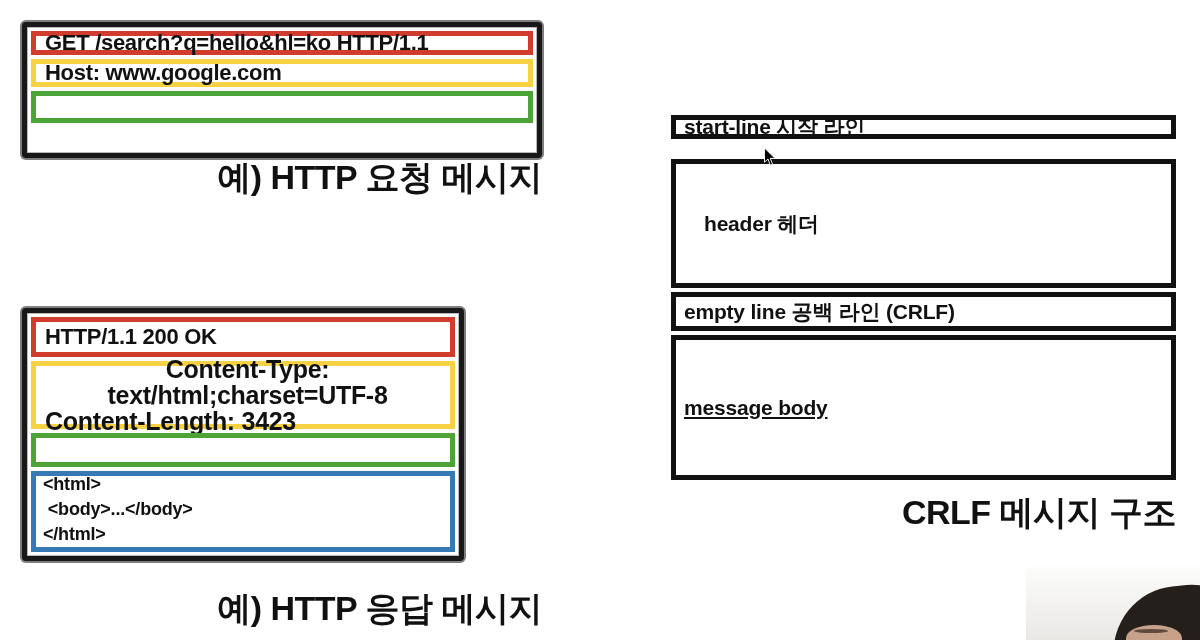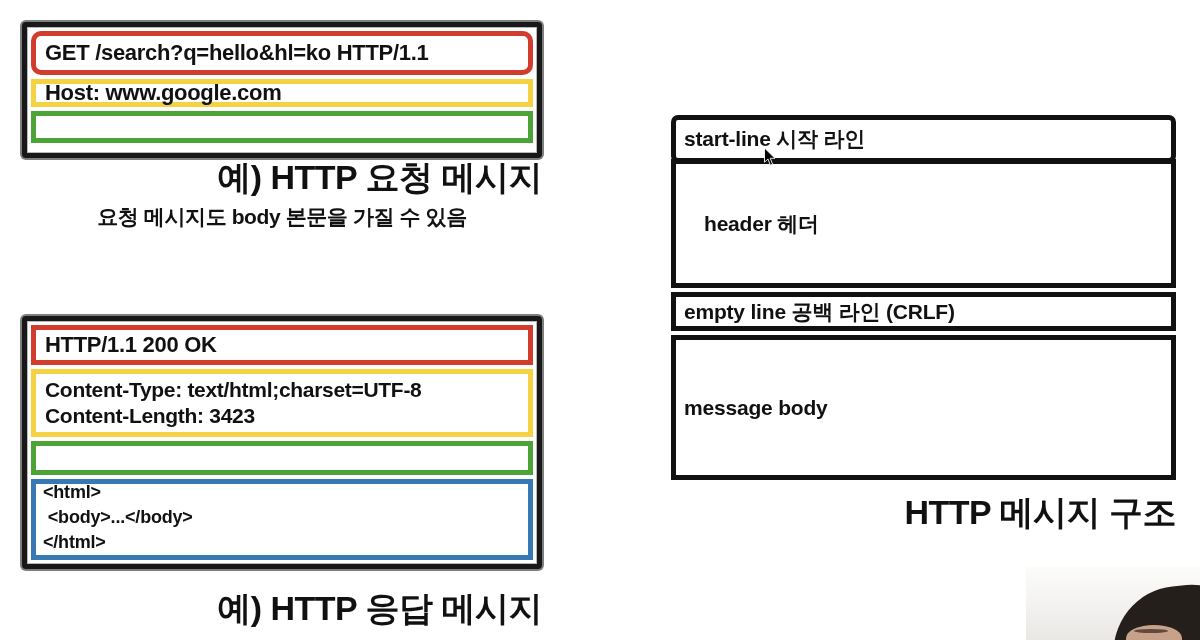"GET /search?q=hello&hl=ko HTTP/1.1" div.row { border-radius: 10px -> none; height: 44px -> 24px }
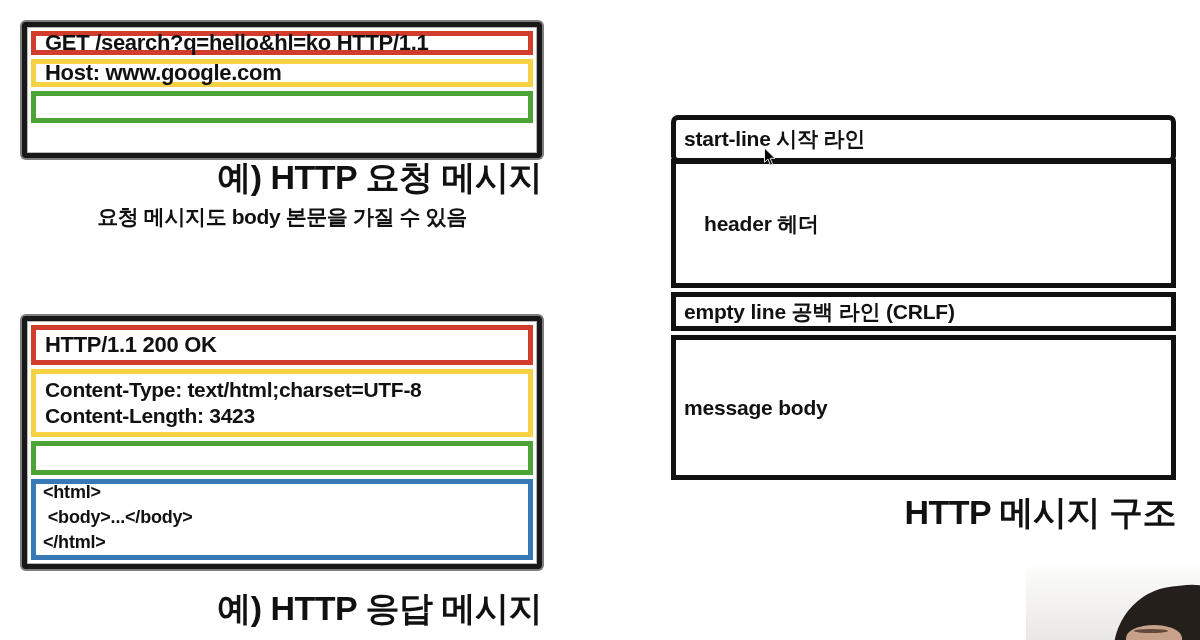"start-line 시작 라인" div.sbox { border-radius: 7px -> none; height: 48px -> 24px }
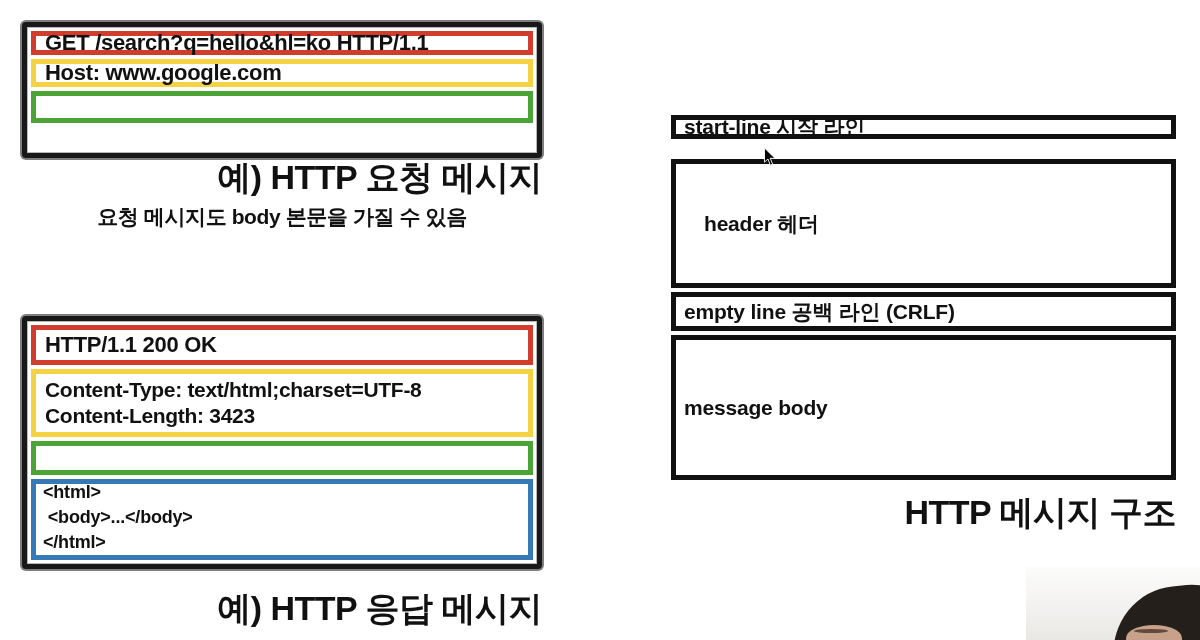"요청 메시지도 body 본문을 가질" div.subcaption { html: <div>요청 메시지도 body 본문을 가질 수 있음</div> -> none }
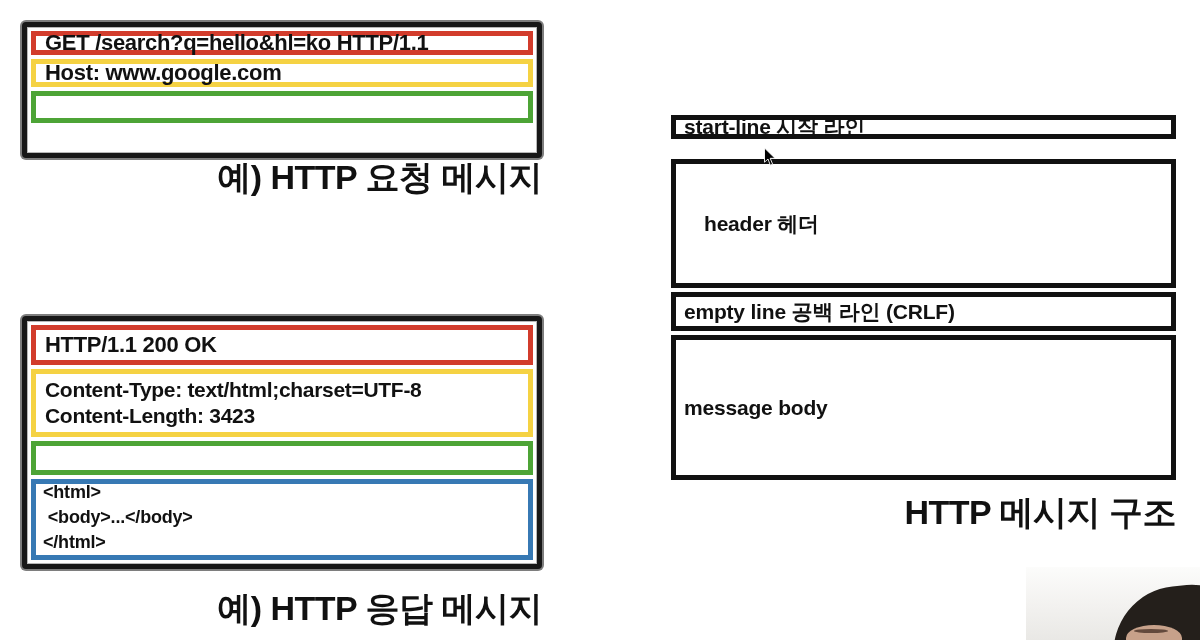"HTTP/1.1 200 OK" div.sketch-frame { top: 316px -> 308px; width: 520px -> 442px }
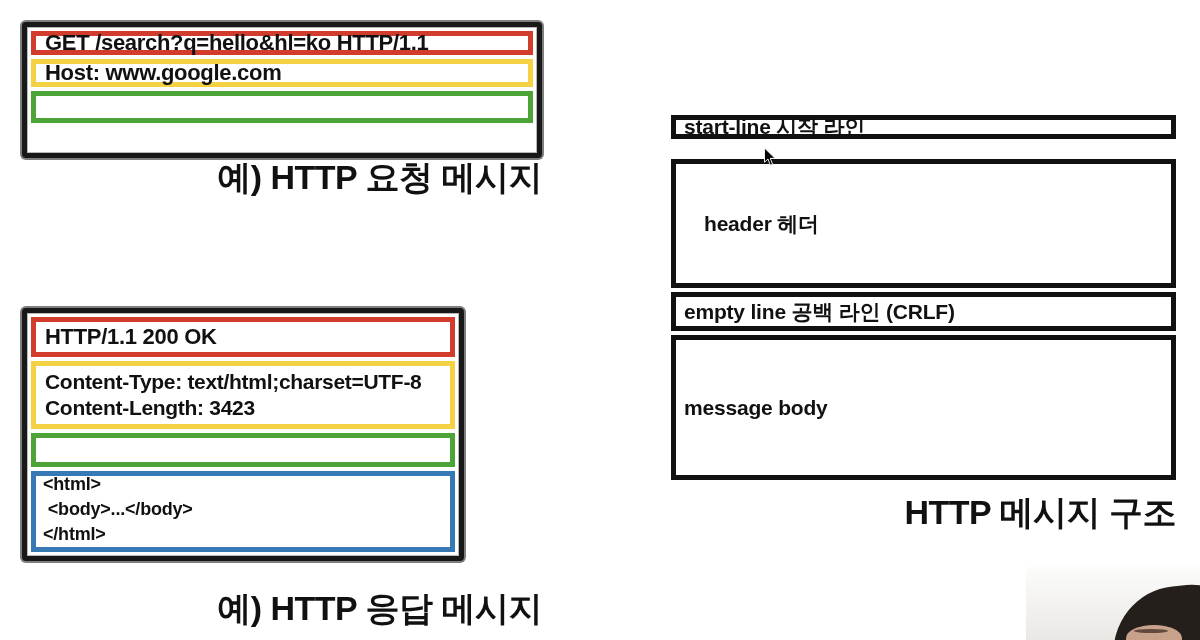"Content-Type: text/html;charset=UTF-8" .row.multi .ln { font-size: 21px -> 25px; text-align: none -> center }
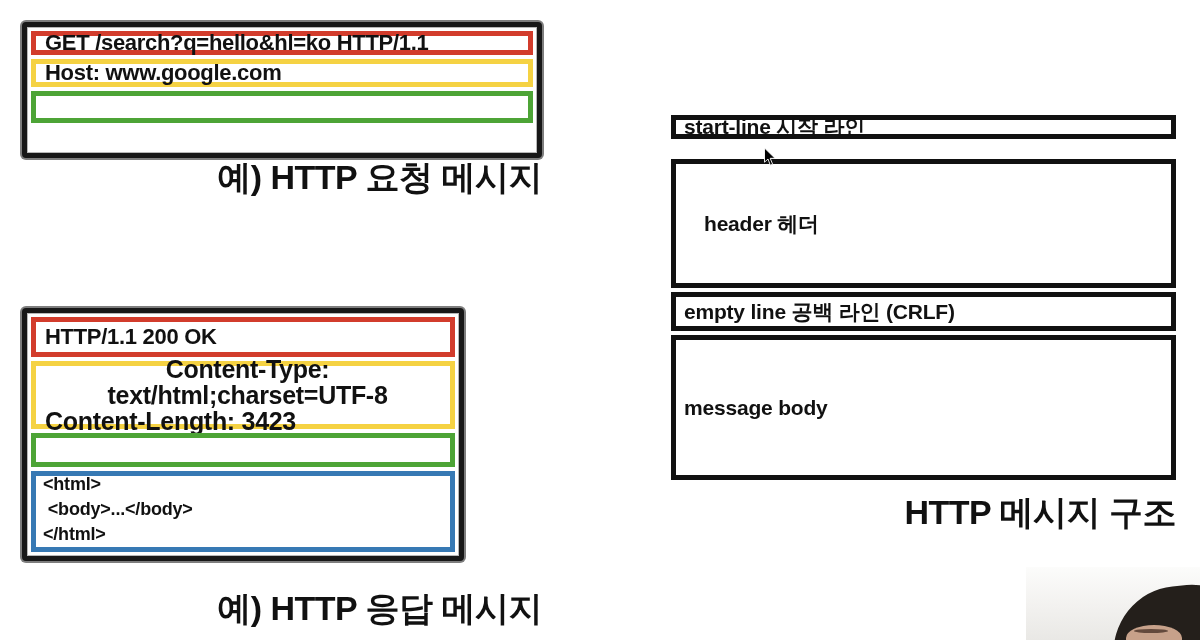"message body" div.sbox { text-decoration: none -> underline }
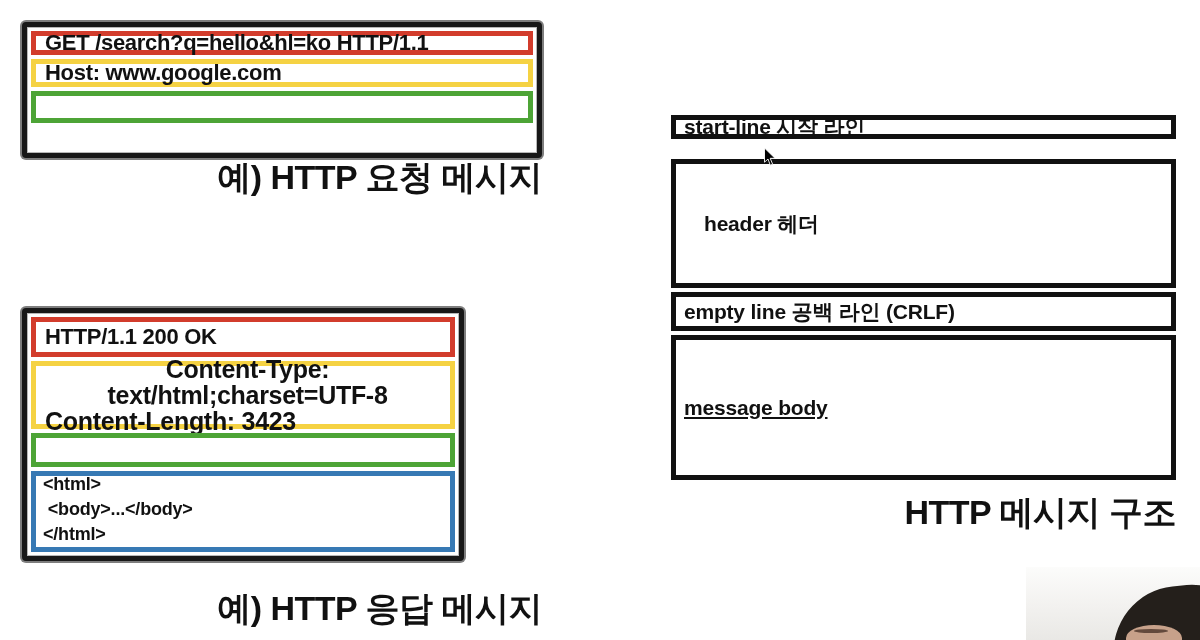"HTTP 메시지 구조" div.caption { text: HTTP -> CRLF }
